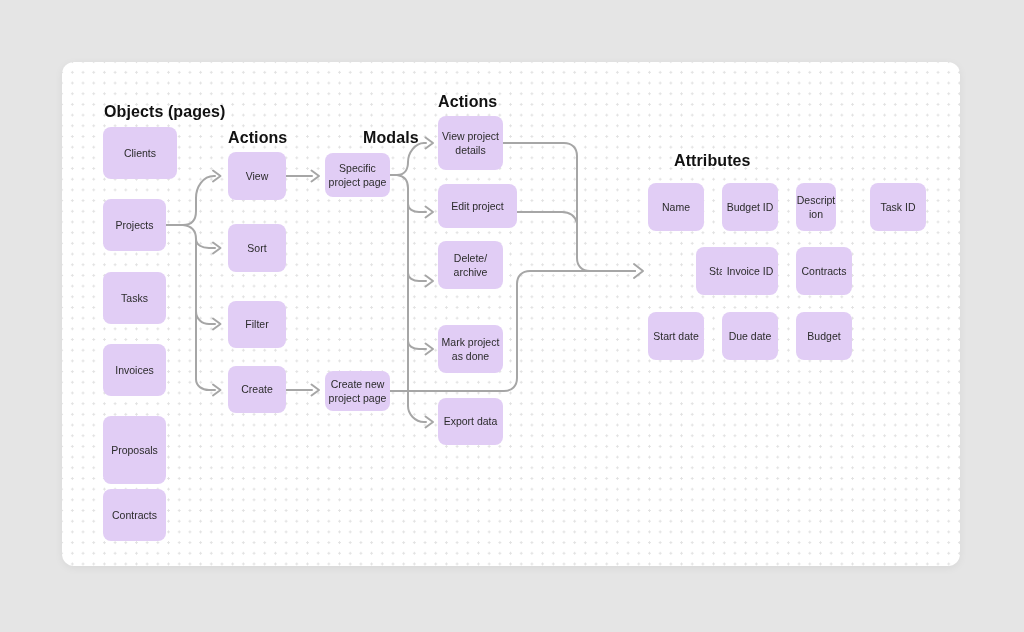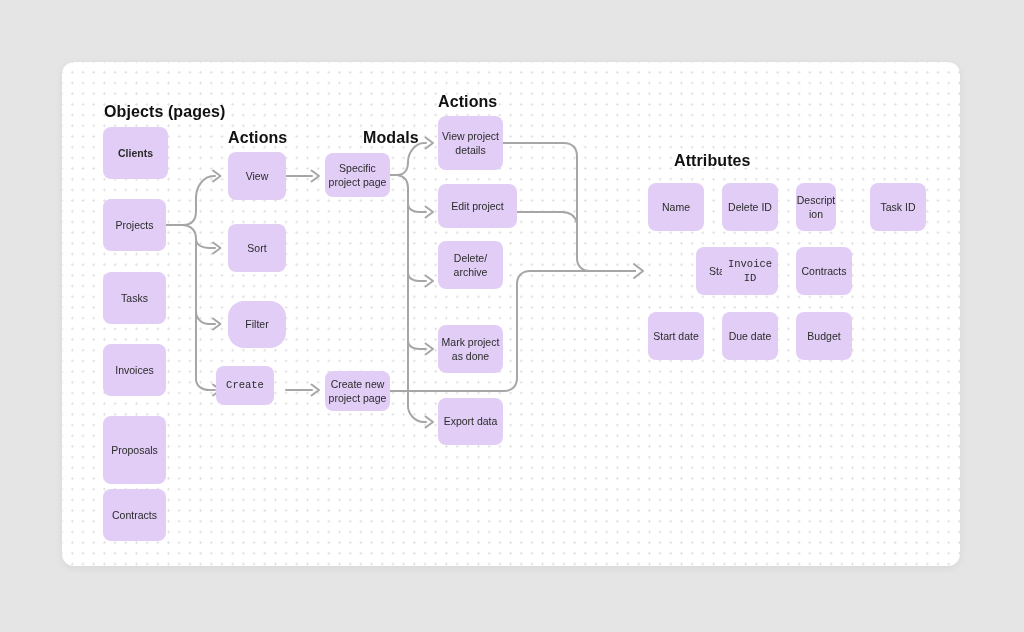"Clients" div.node { font-weight: bold -> none; width: 65px -> 74px }
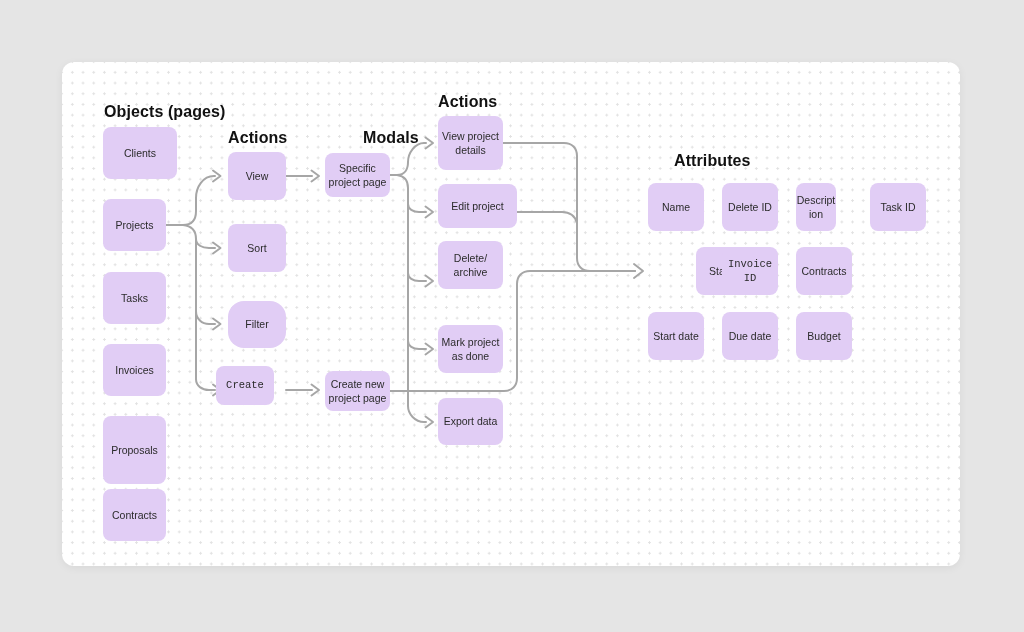"Delete ID" div.node { text: Delete -> Budget }
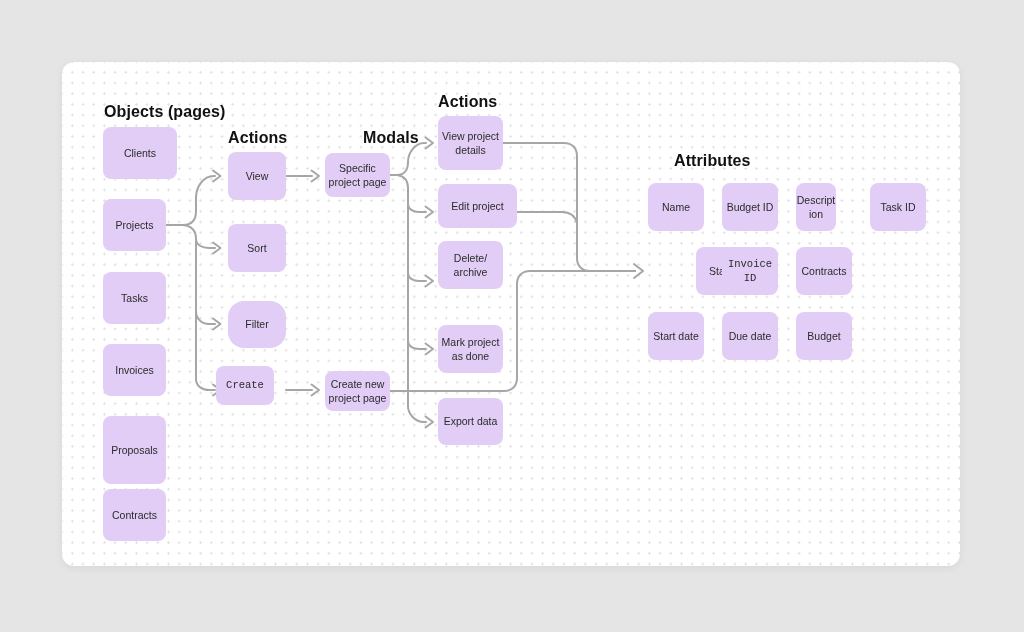"Invoice ID" div.node { font-family: Liberation Mono, monospace -> none }
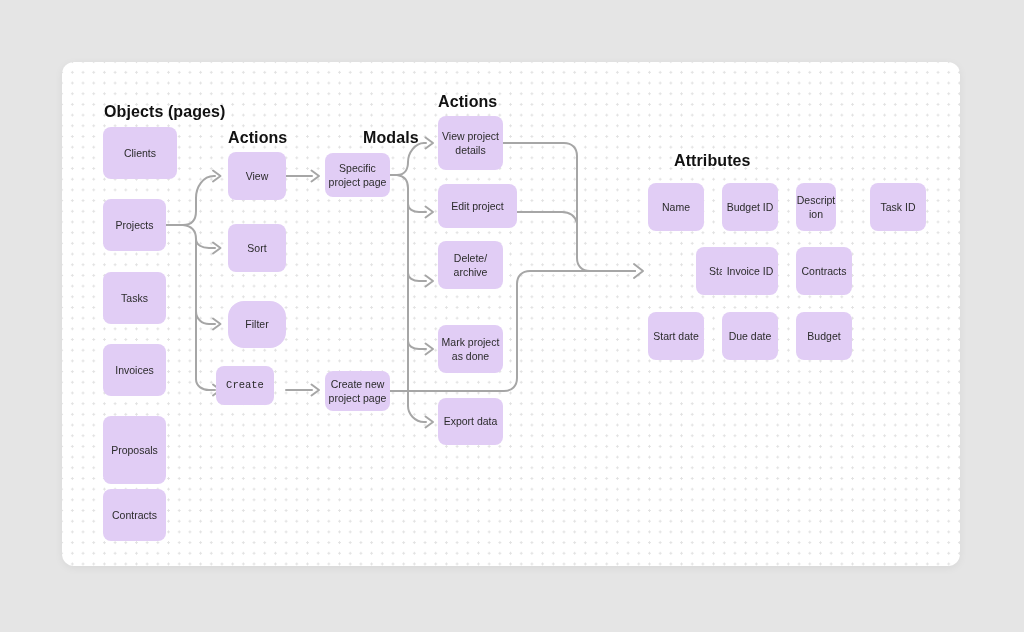"Filter" div.node { border-radius: 16px -> none }
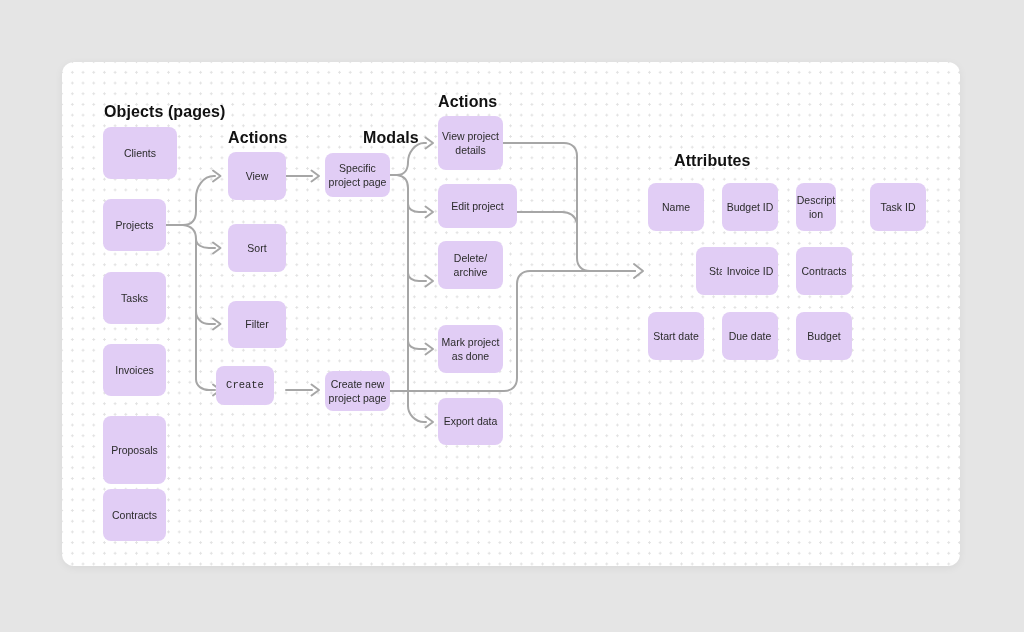"Create" div.node { font-family: Liberation Mono, monospace -> none; height: 39px -> 47px; left: 154px -> 166px }
